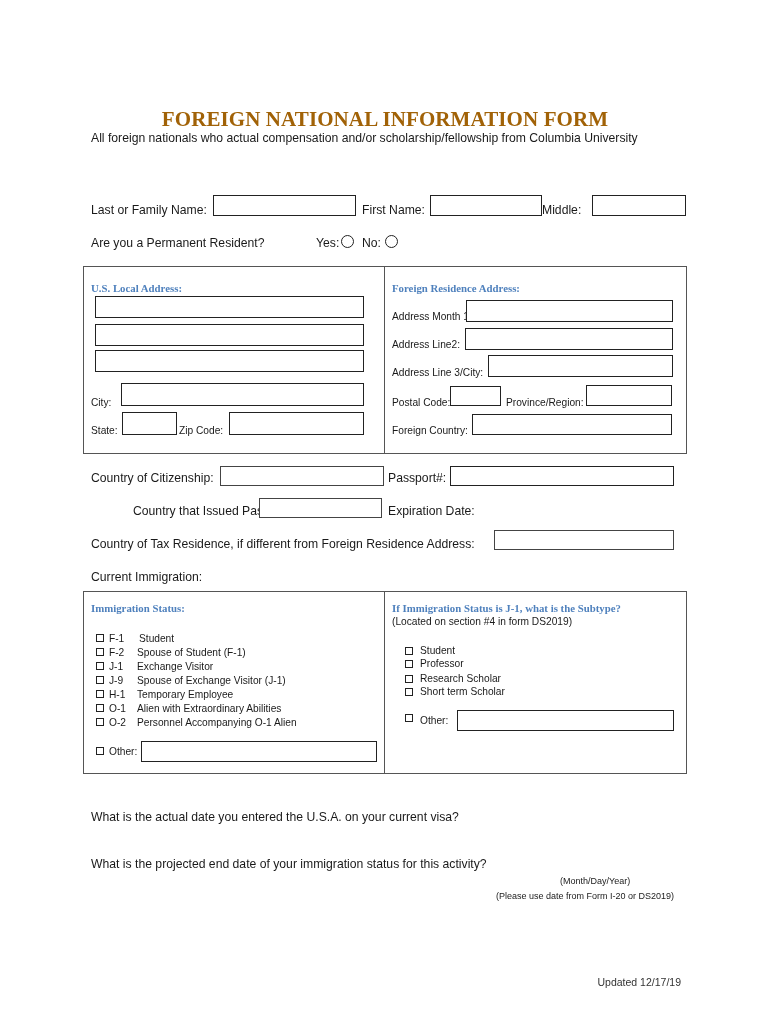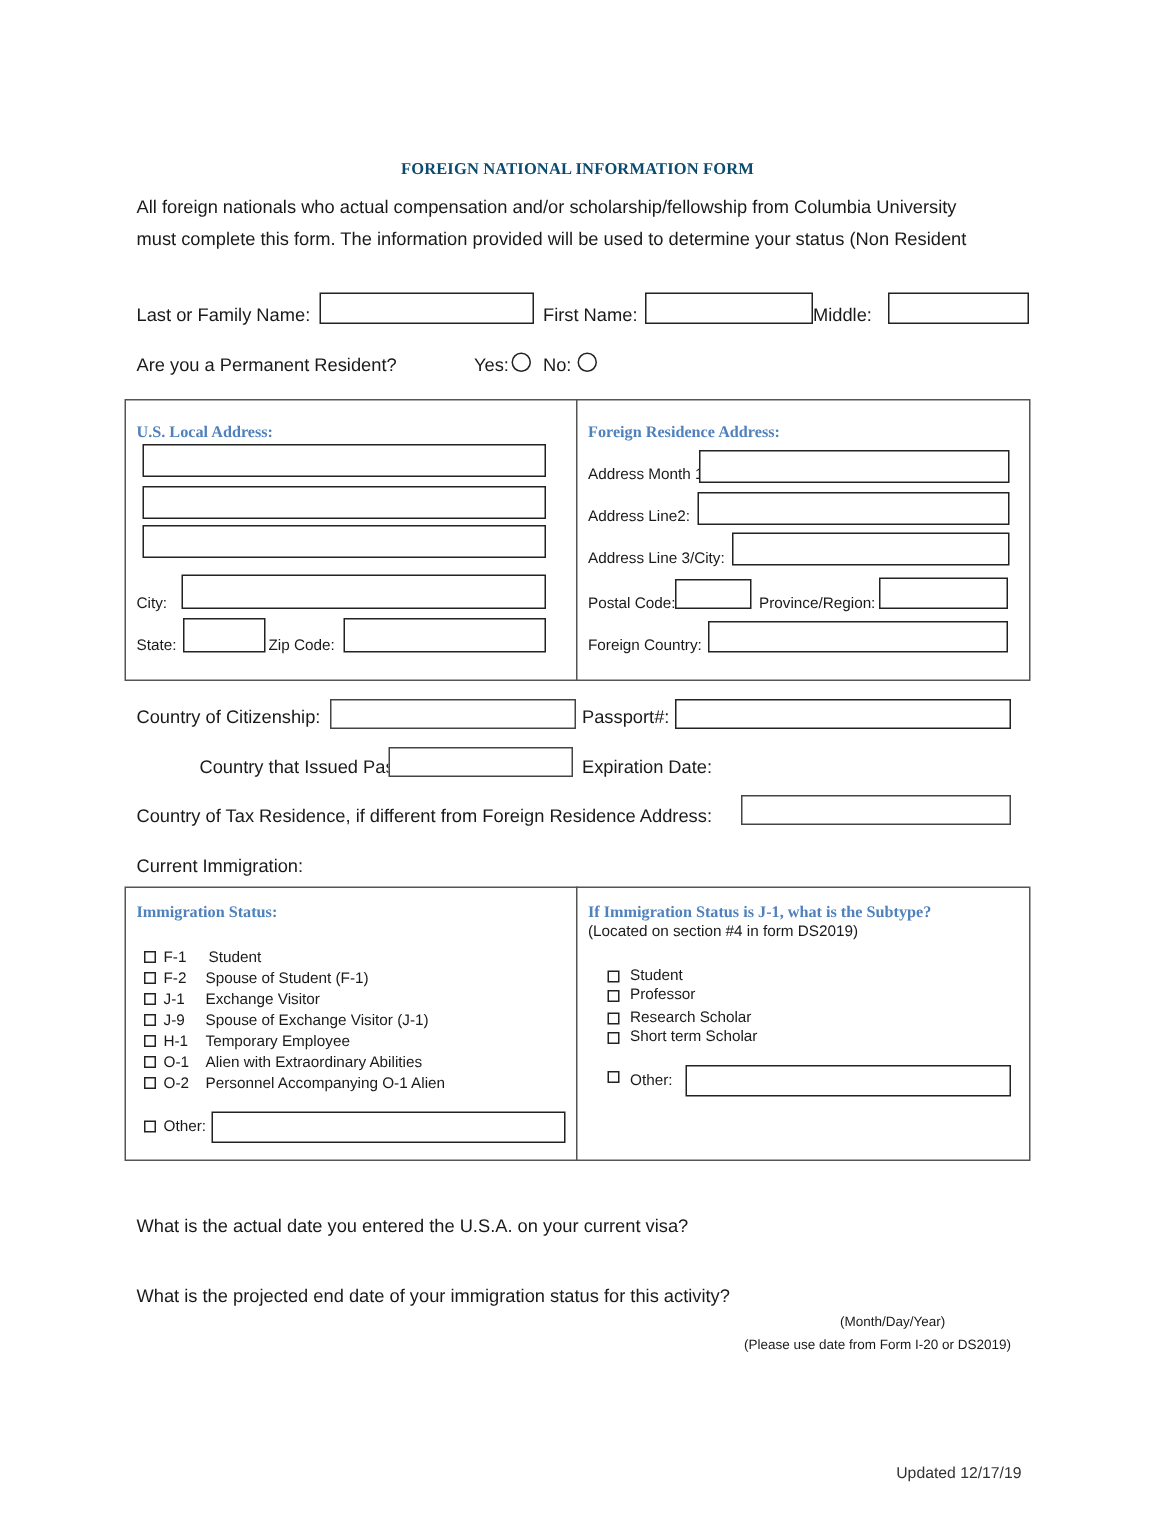"FOREIGN NATIONAL INFORMATION FORM" .title { color: #0c4a6e -> #a16207; font-size: 11px -> 21px }
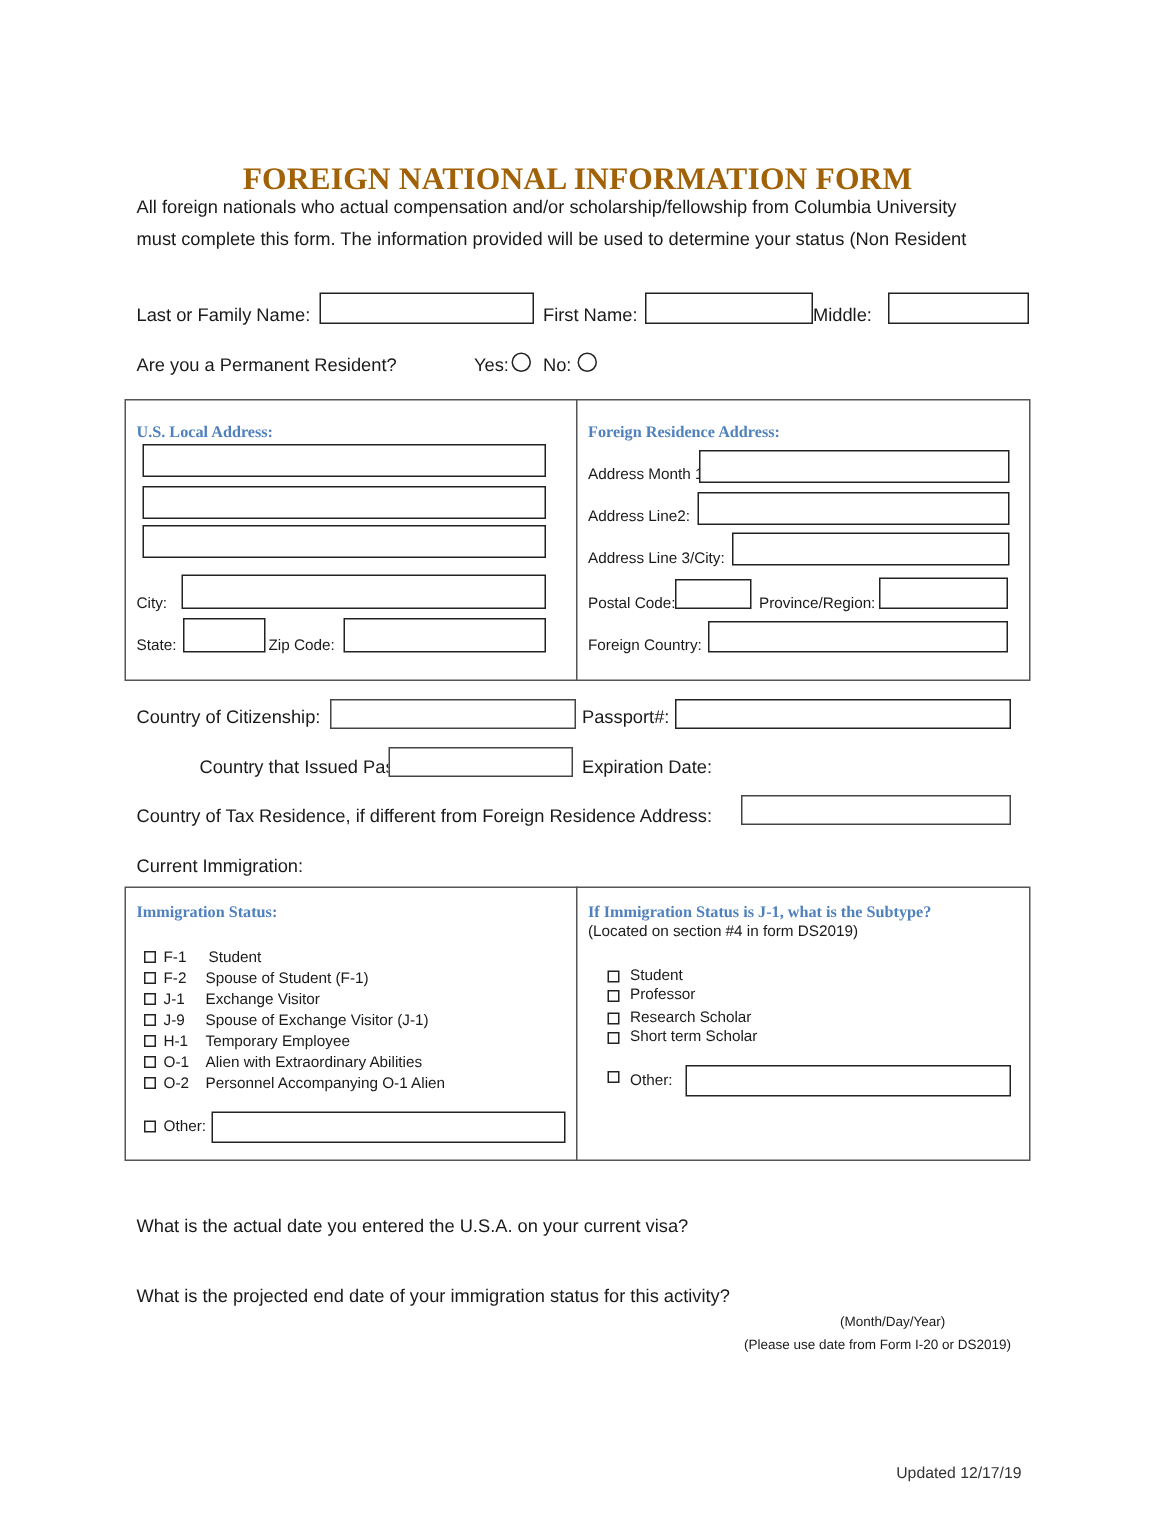"must complete this form. The" div { html: <div>must complete this form. The information provided will be used to determine your status (Non Resident</div> -> none }
